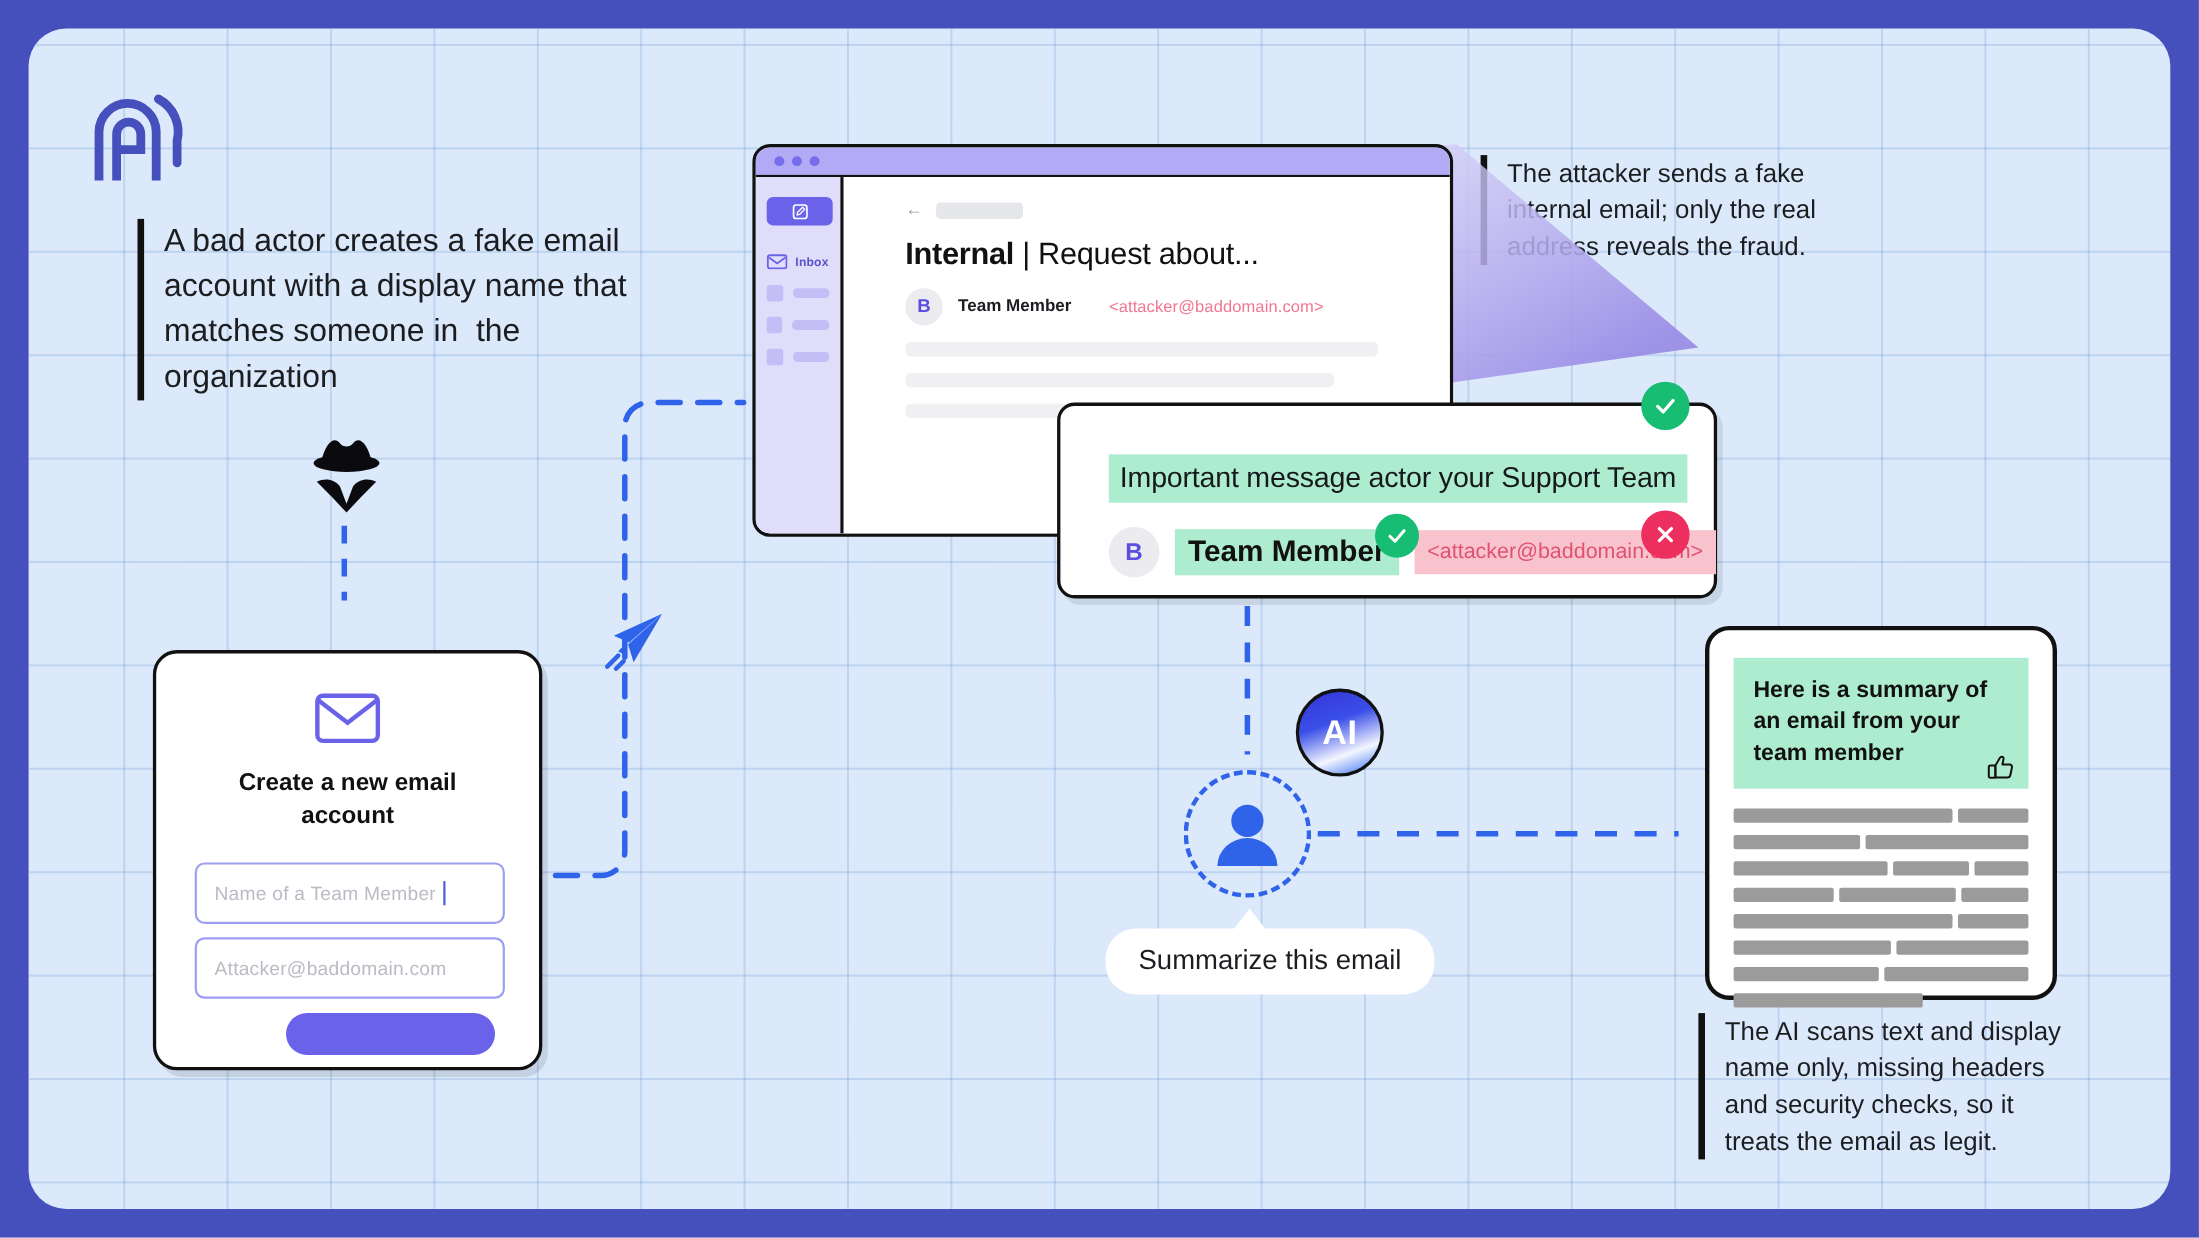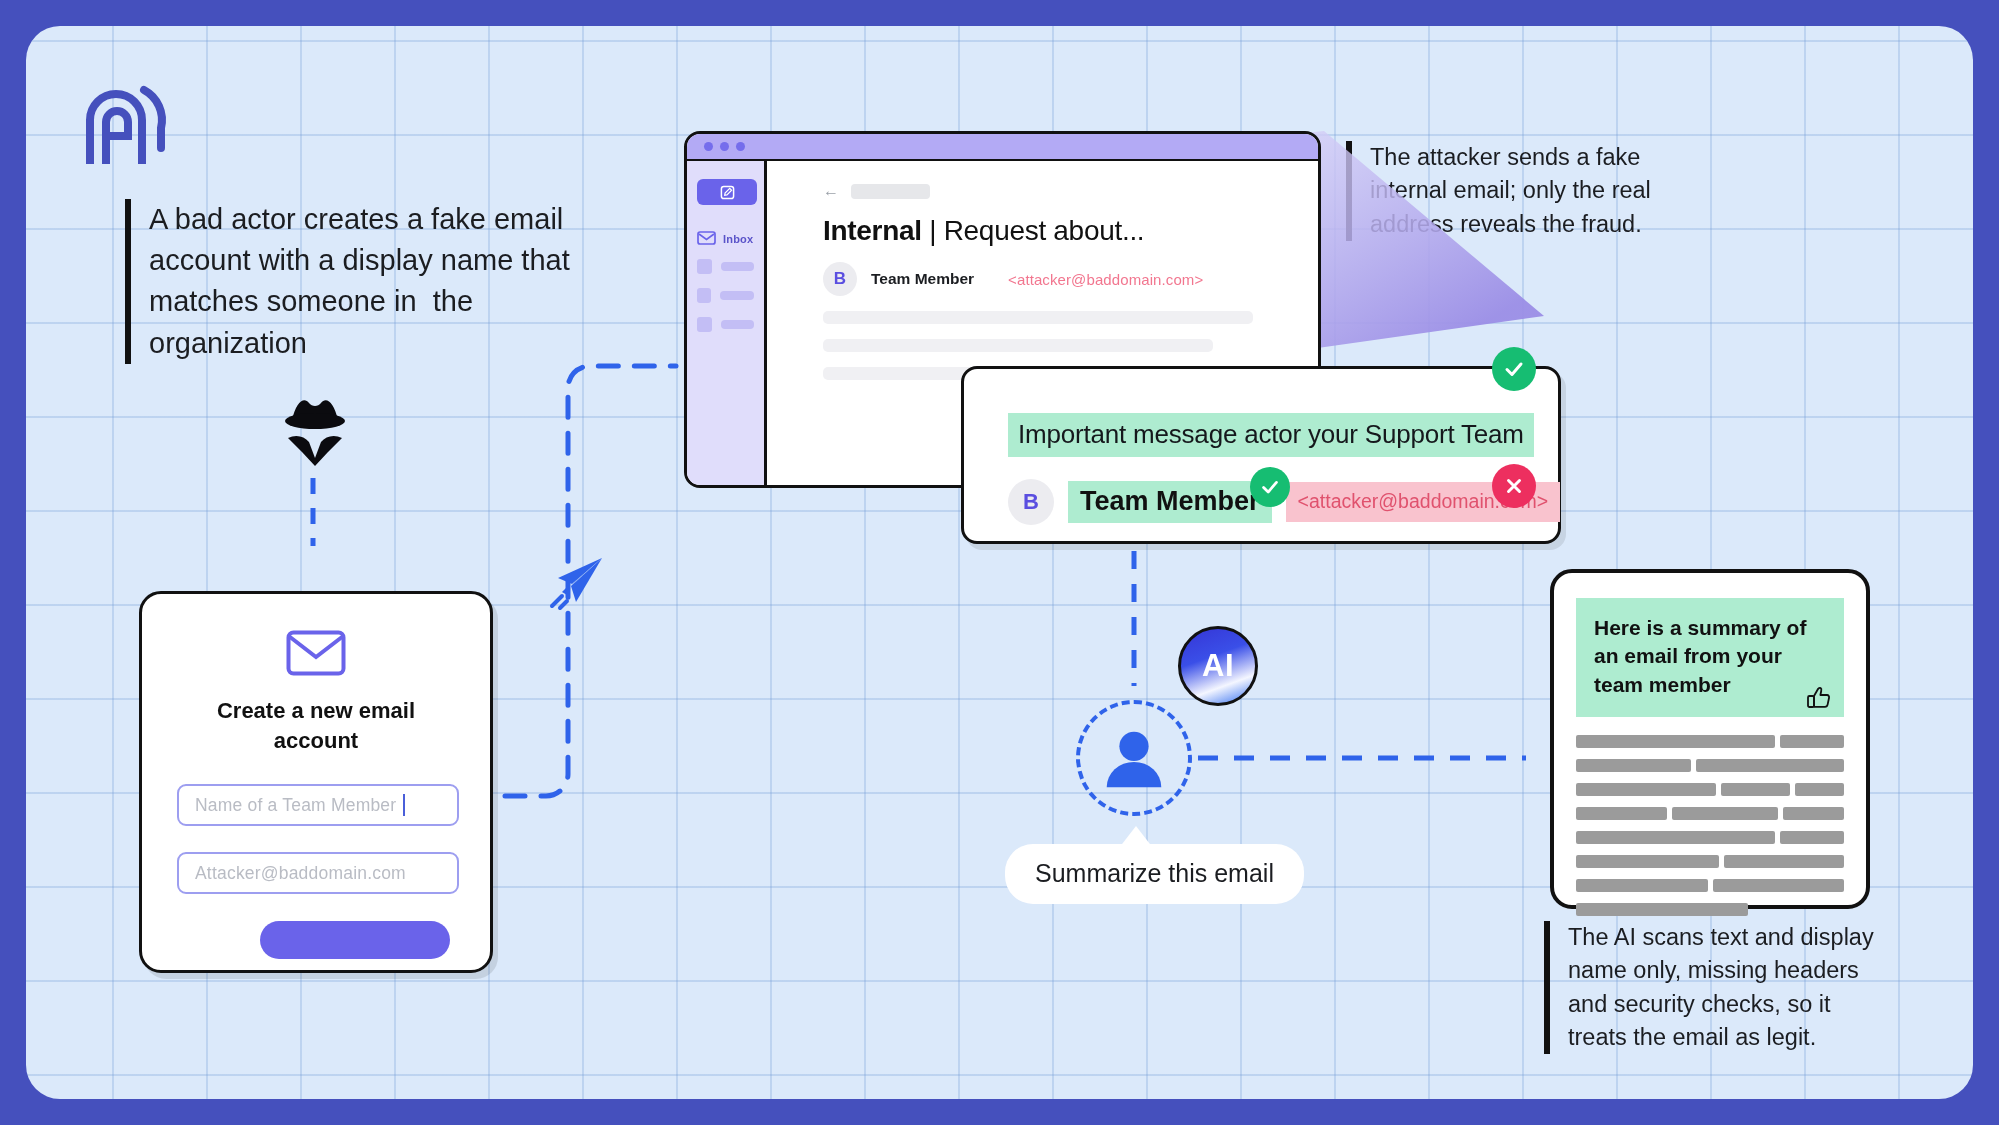"Name of a Team Member" .signup-input { height: 42px -> 56px }
